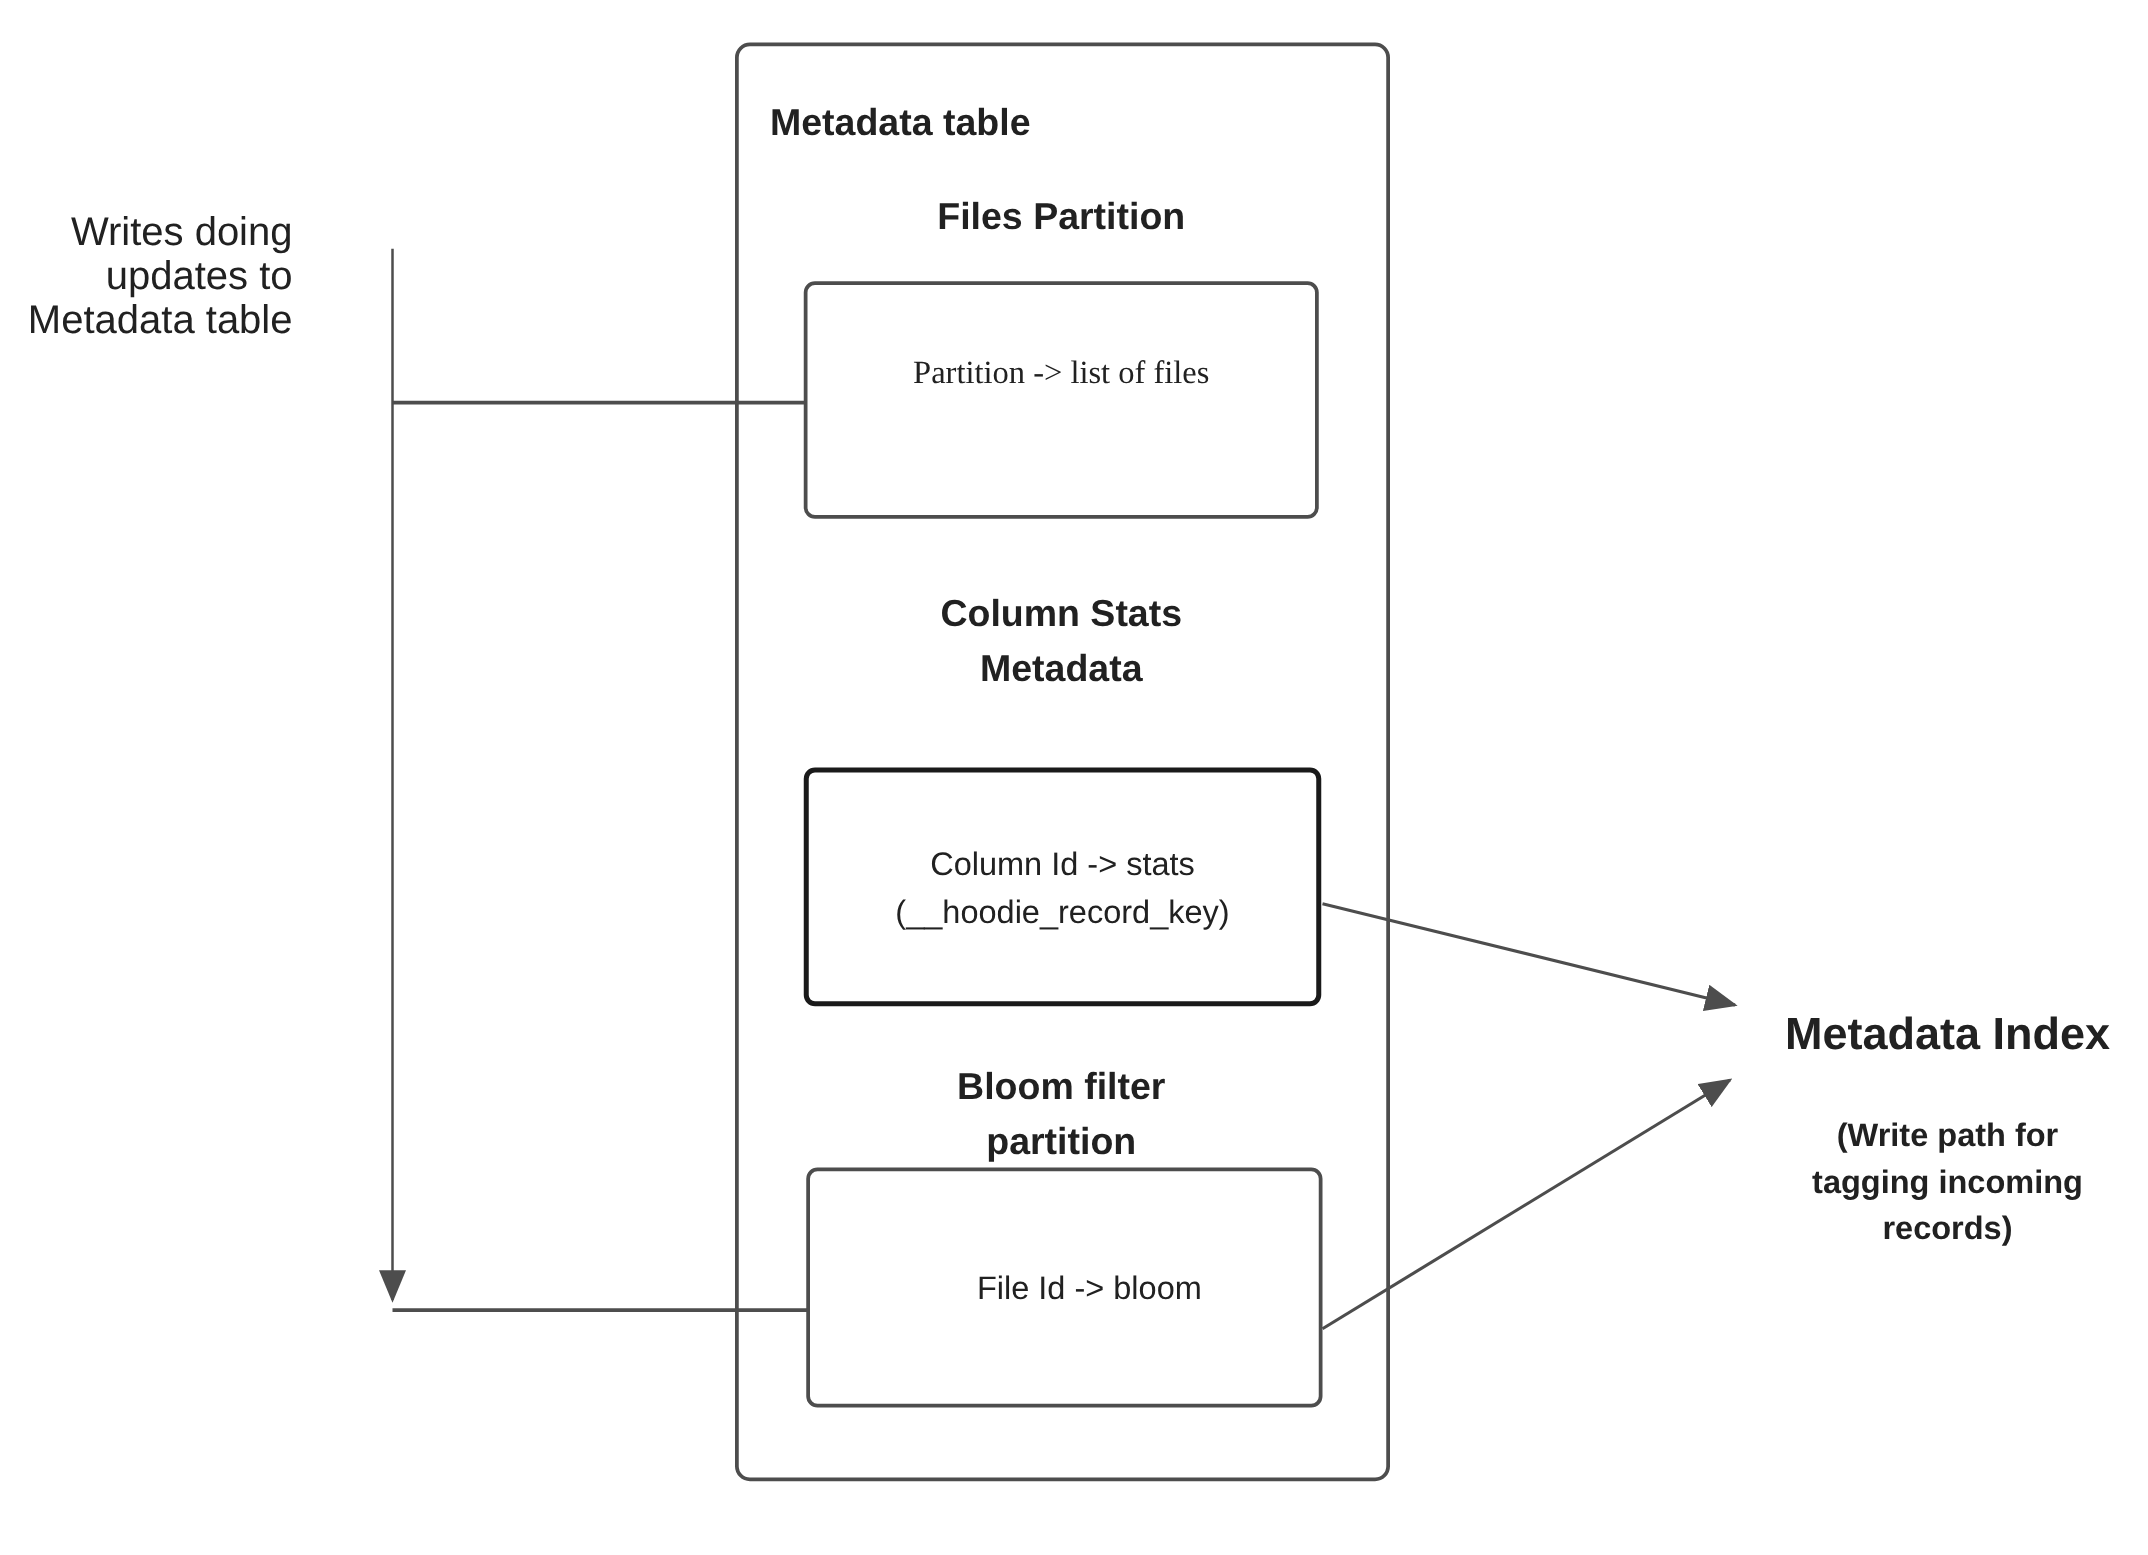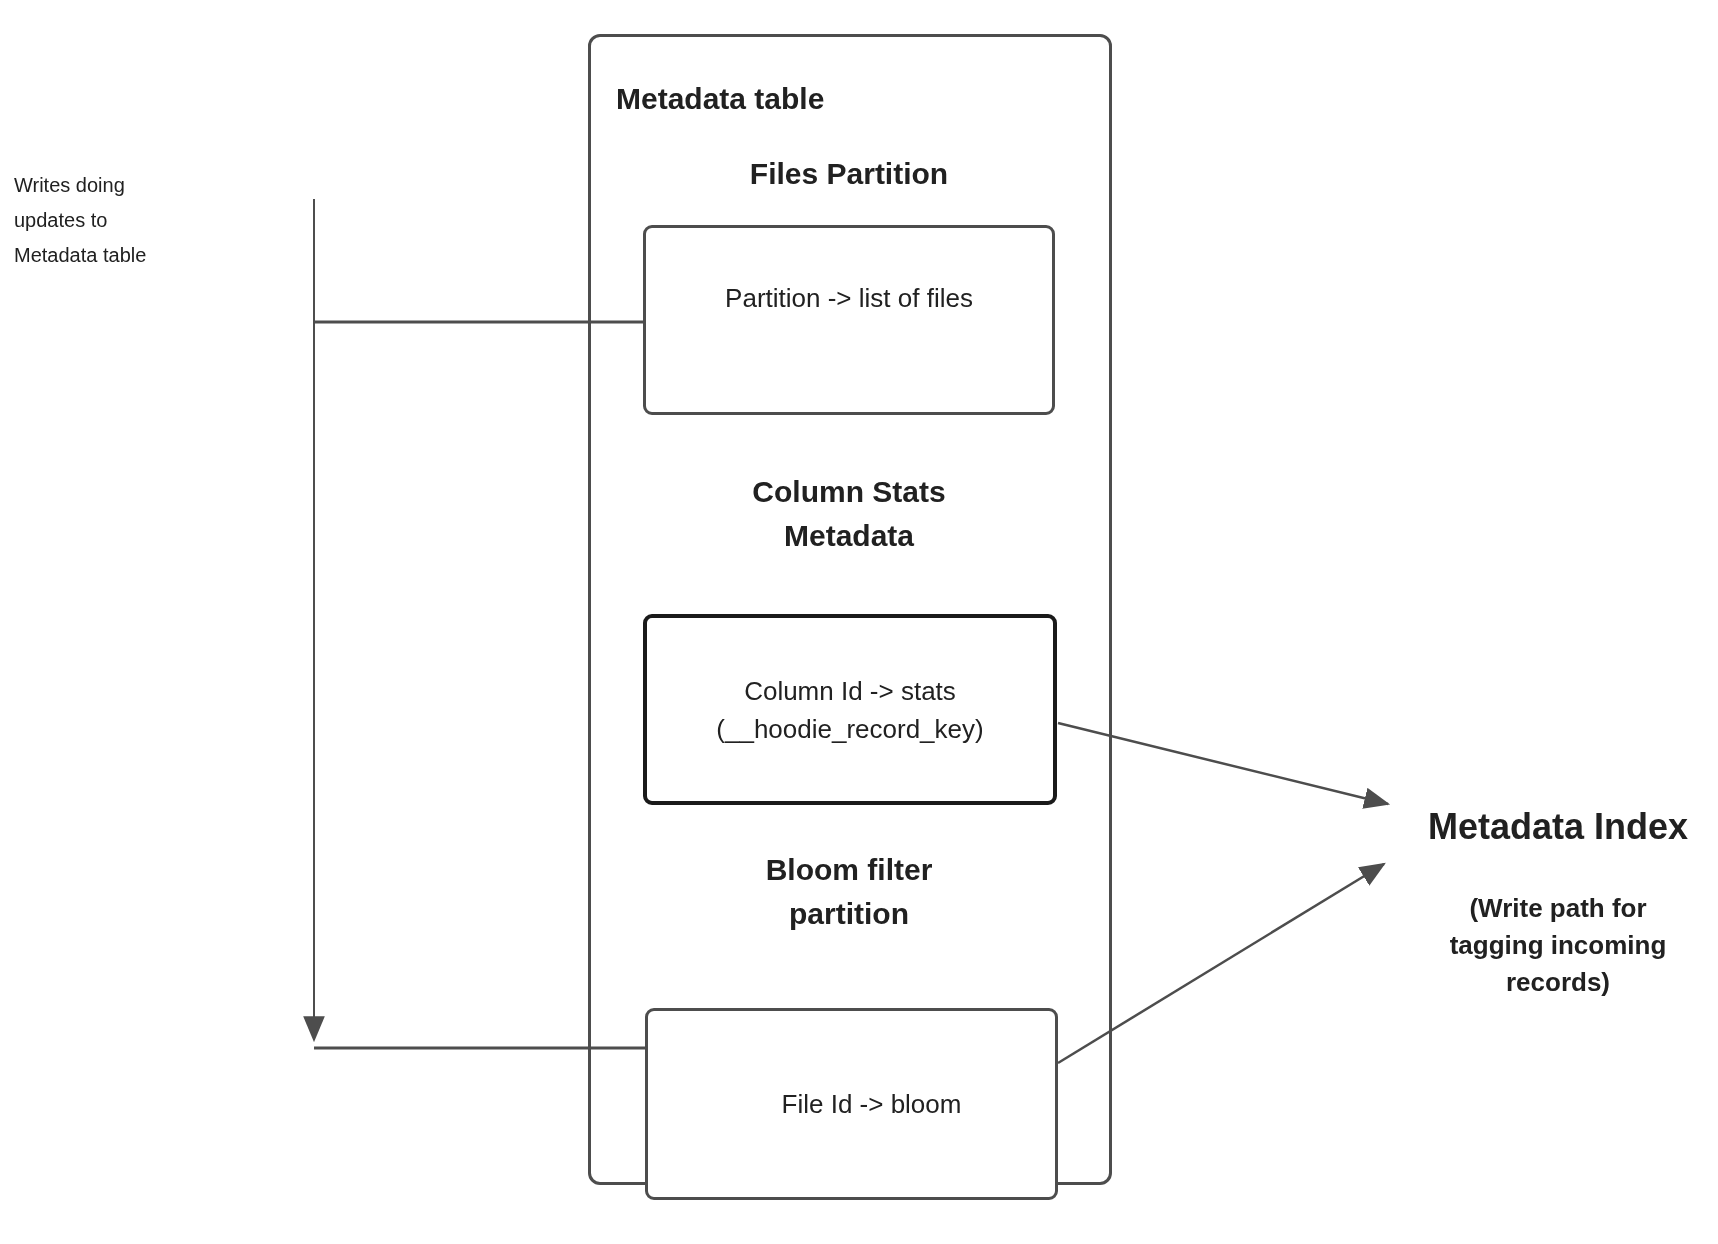"Writes doing" .note { font-size: 20px -> 32px; text-align: left -> right }
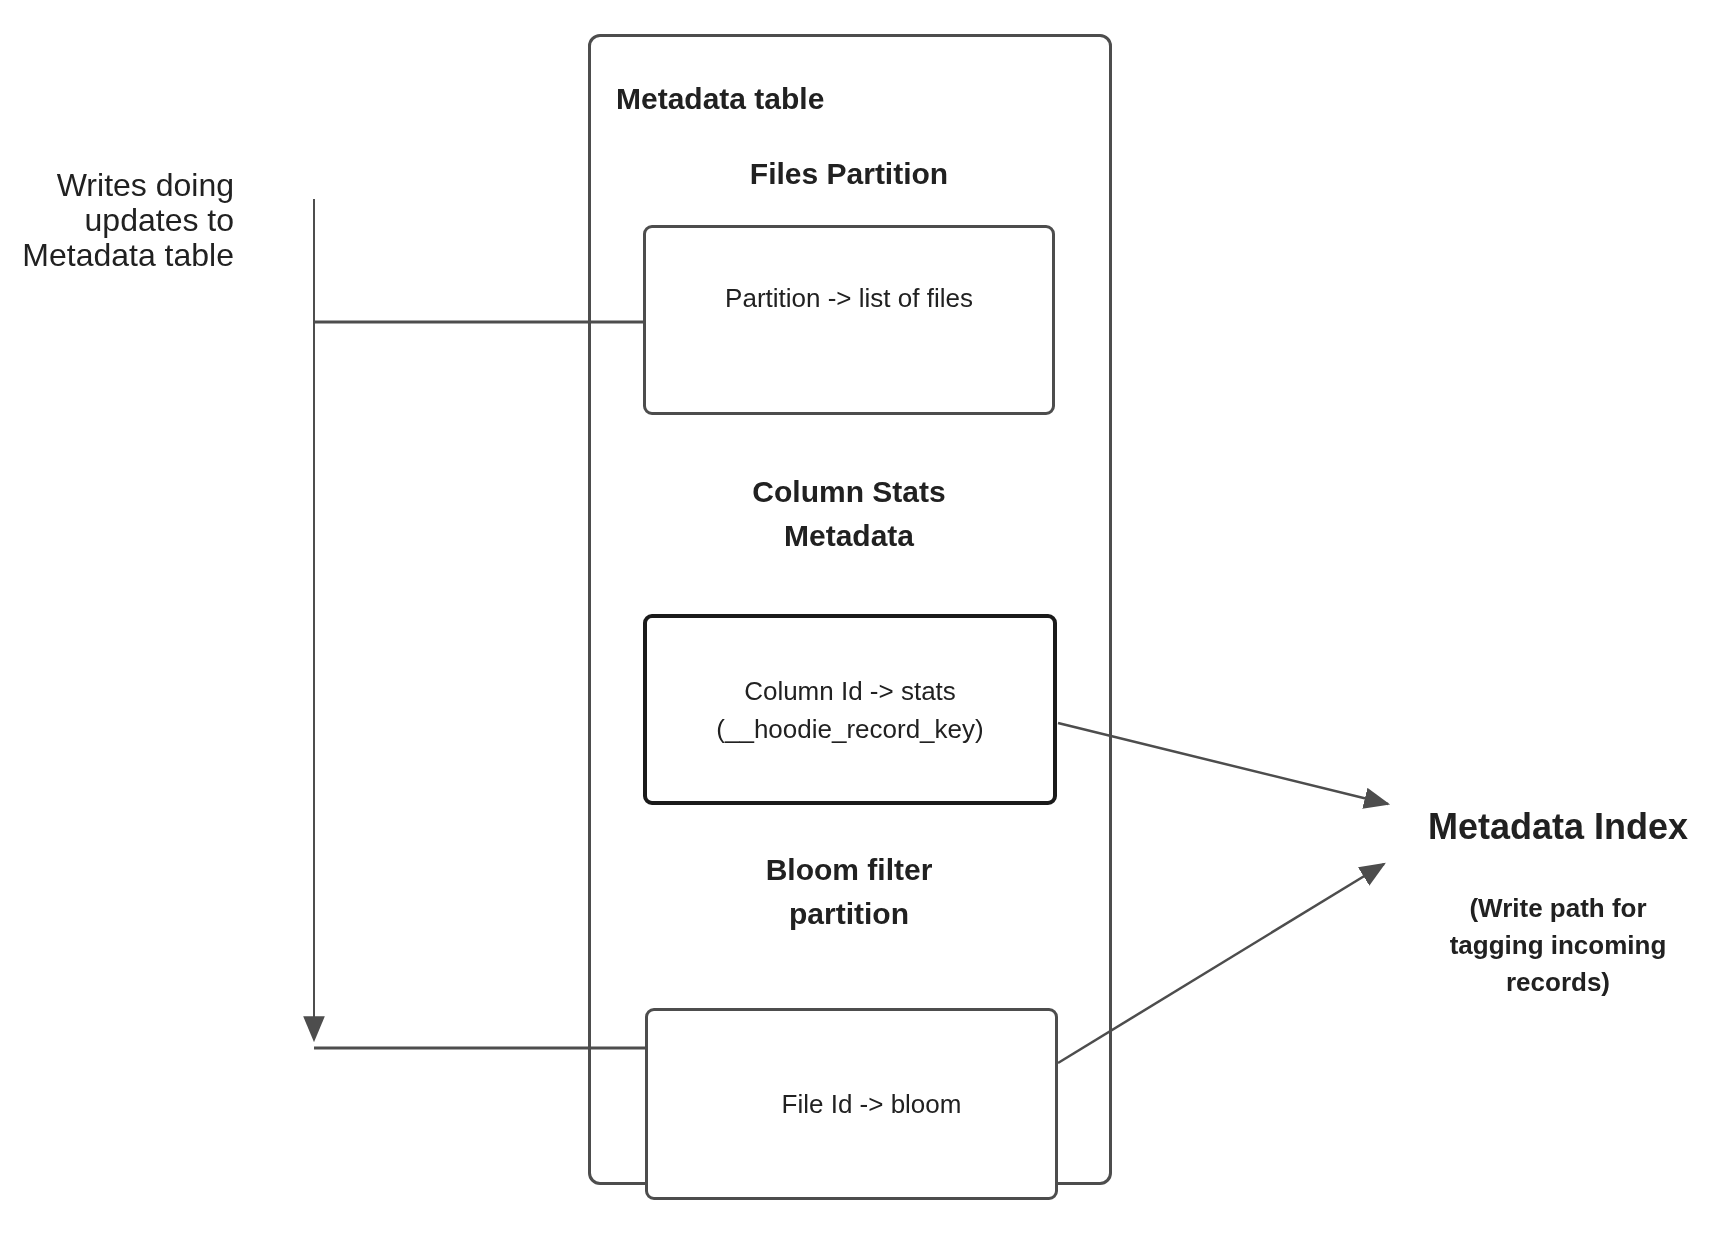"Partition -> list of files" .b-files { font-family: none -> Liberation Serif, serif }
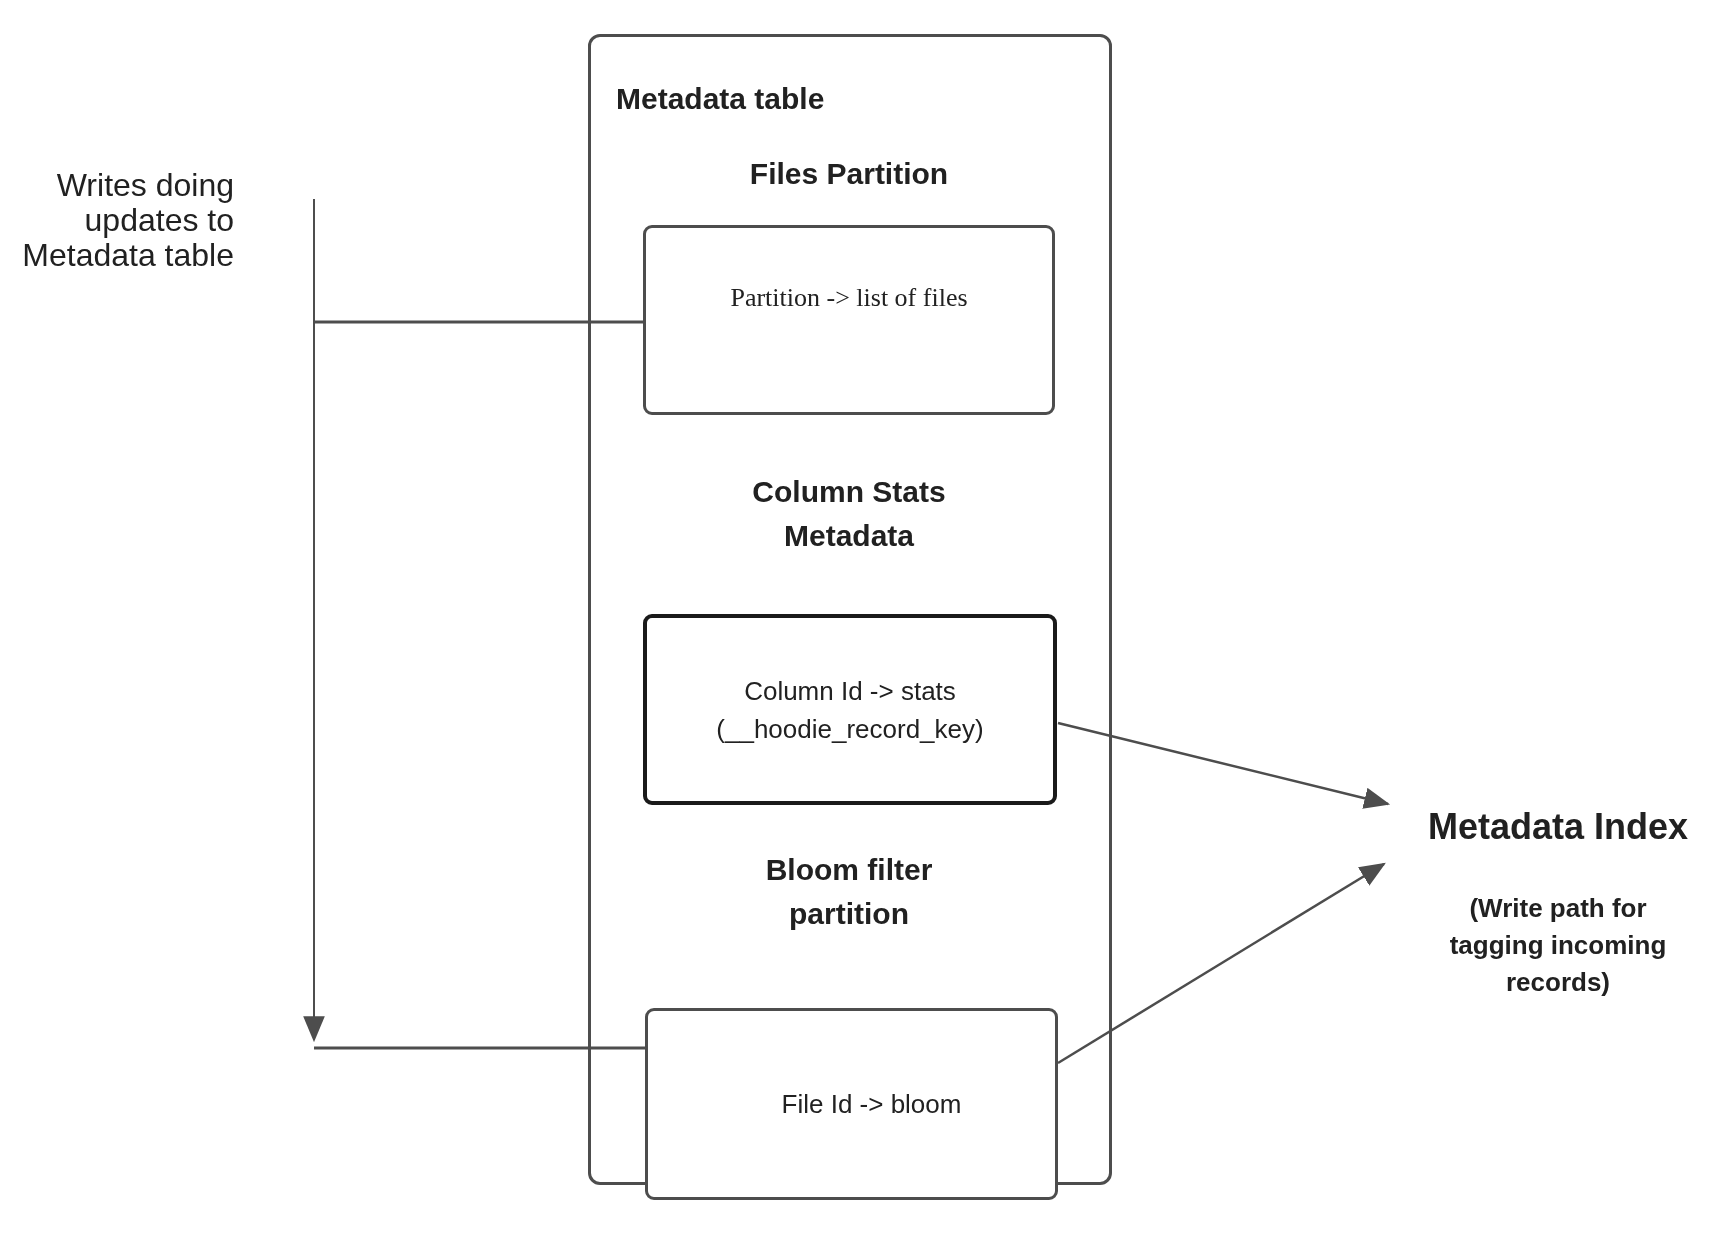"File Id -> bloom" .b-bloom { top: 1008px -> 934px }
